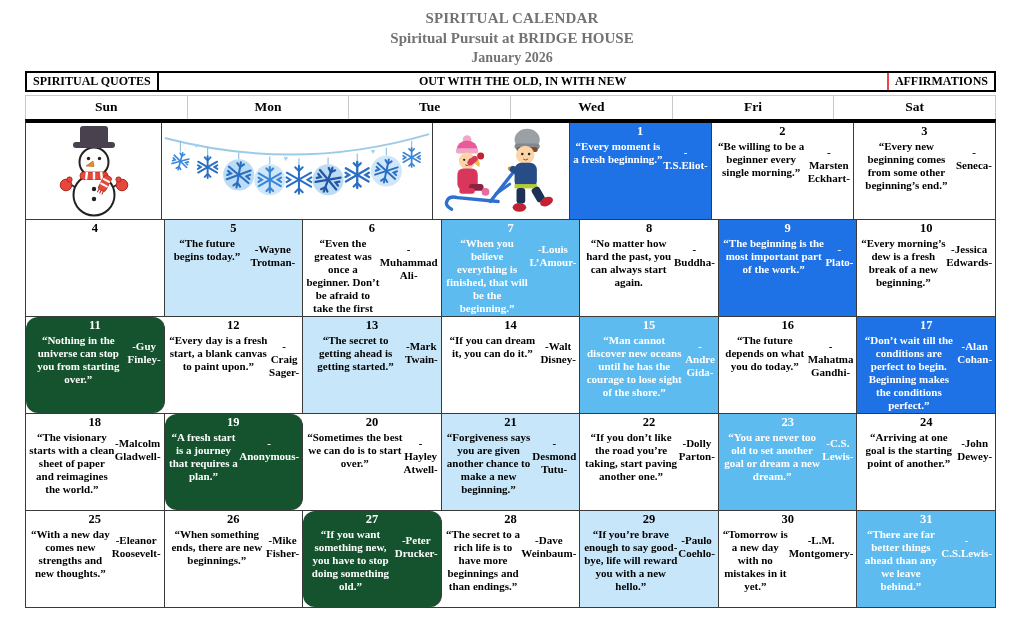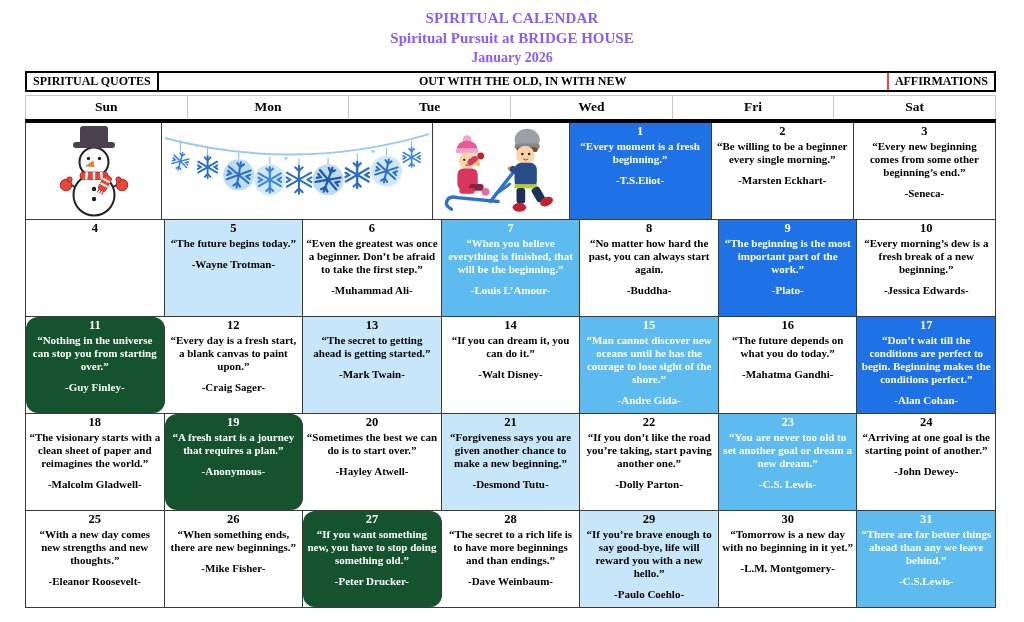"SPIRITUAL CALENDAR" .title-block { color: #8b5cf6 -> #737373 }
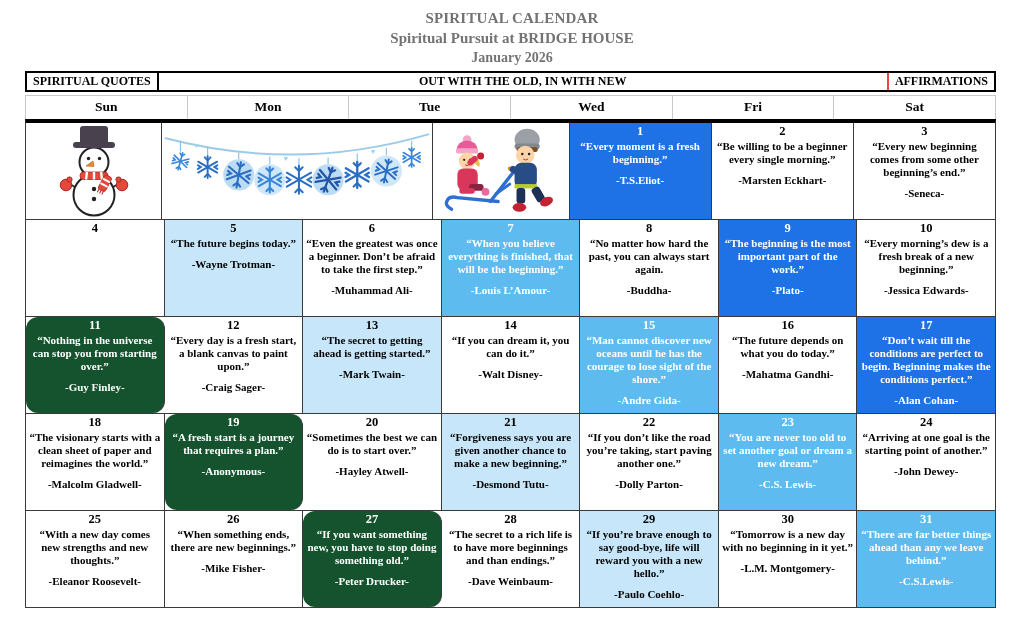"“Every moment is a fresh" .quote-block { flex-direction: column -> none }
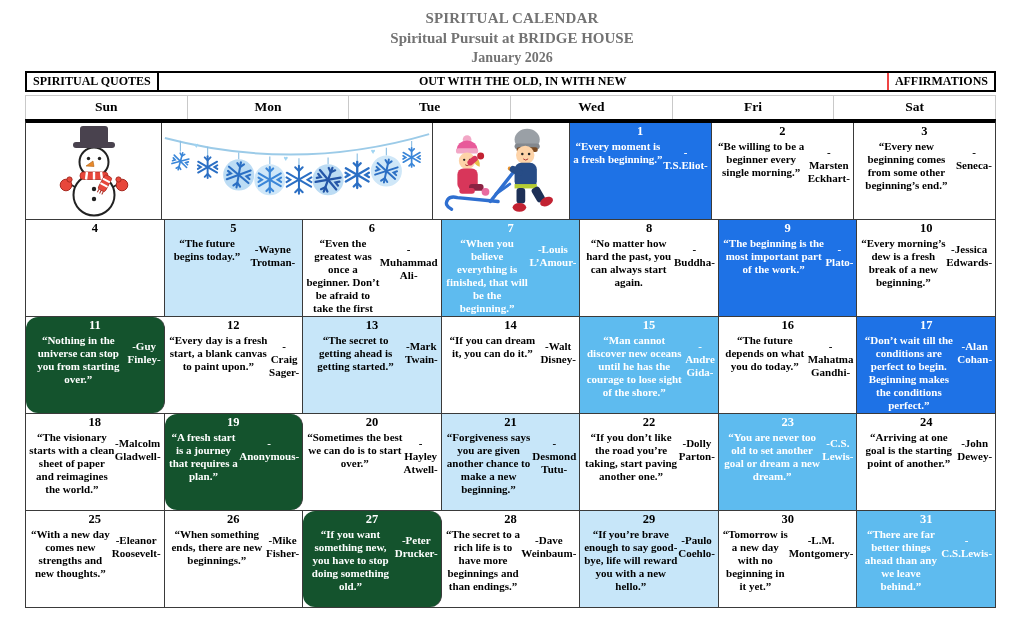"“Tomorrow is a new day" div.quote { text: beginning -> mistakes }
